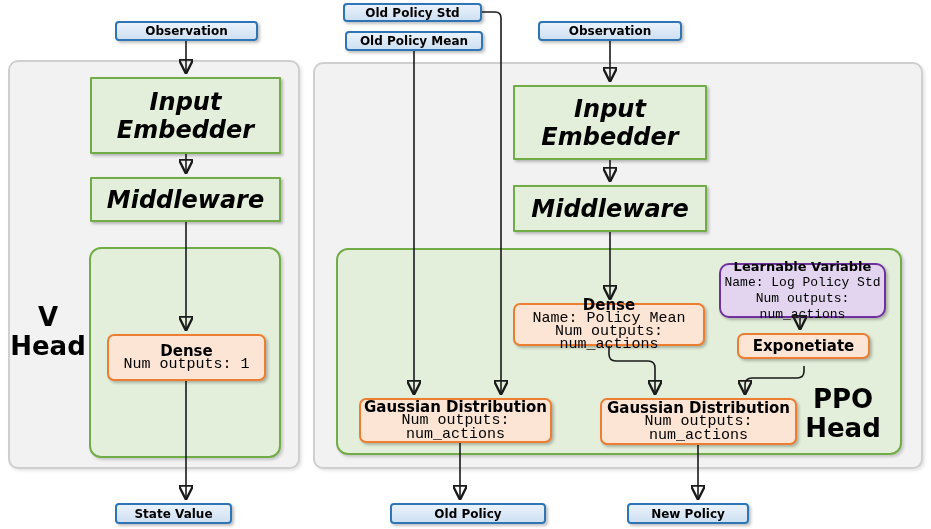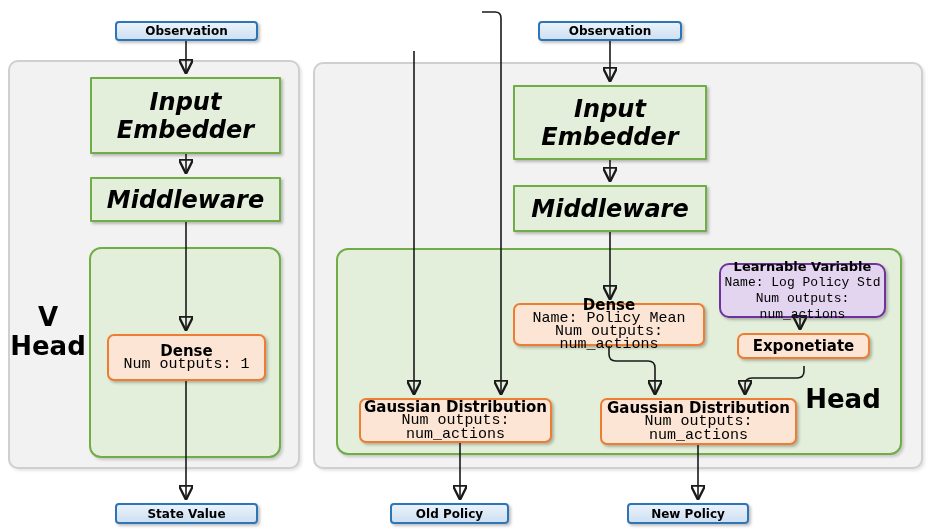"Old Policy Std" div.abs { html: none -> <div> <span>Old Policy Std</span> </div> }
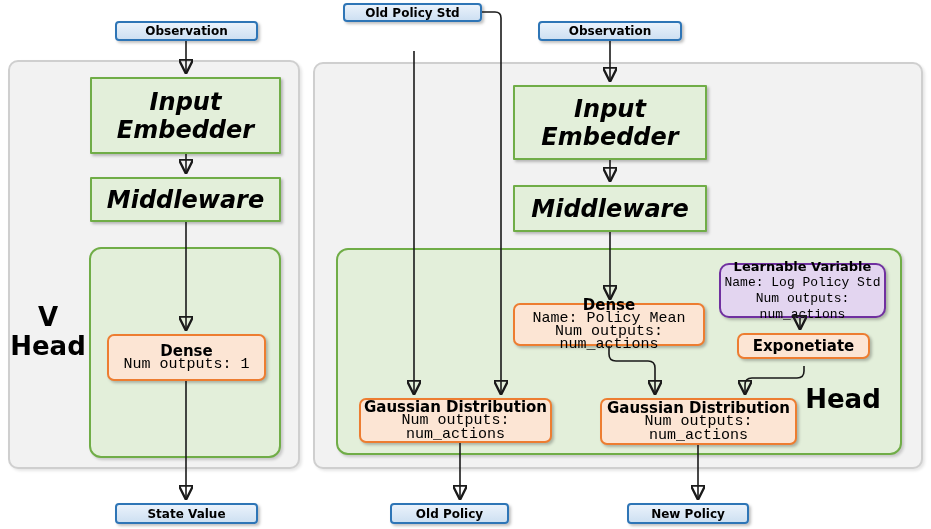"Old Policy Mean" div.abs { html: none -> <div> <span>Old Policy Mean</span> </div> }
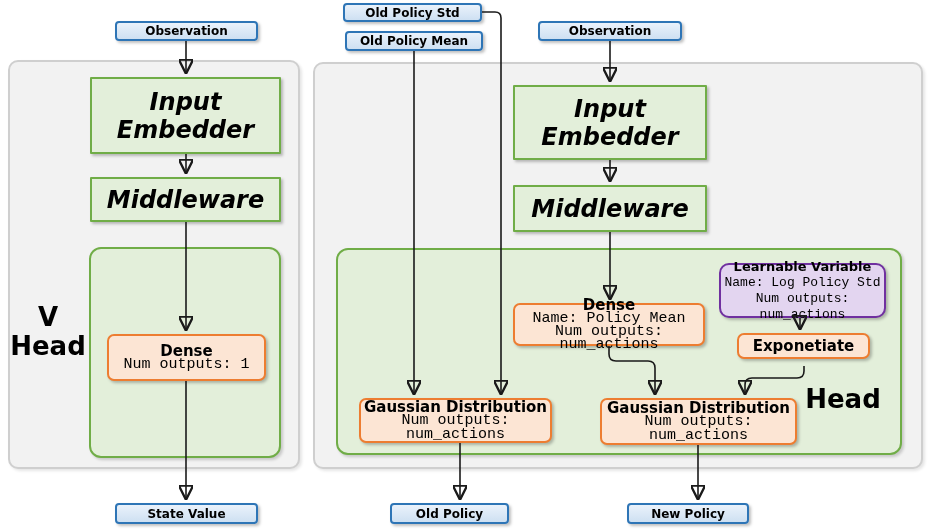"PPO" div { html: none -> <div>PPO</div> }
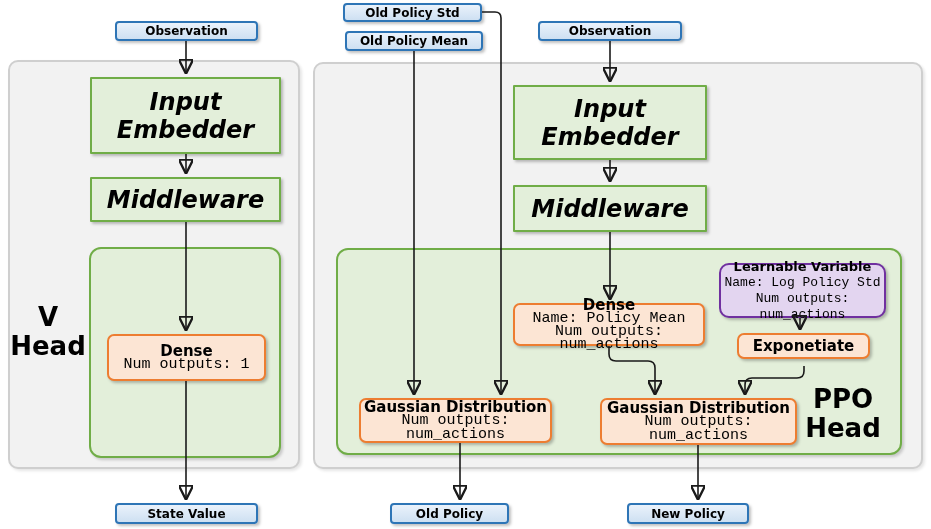"State Value" div.abs { width: 143px -> 117px }
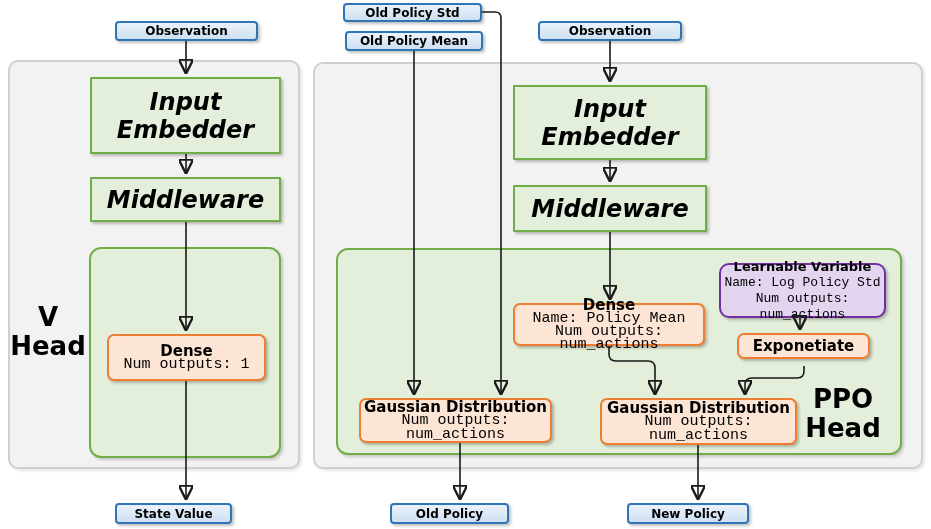"Old Policy" div.abs { width: 119px -> 156px }
